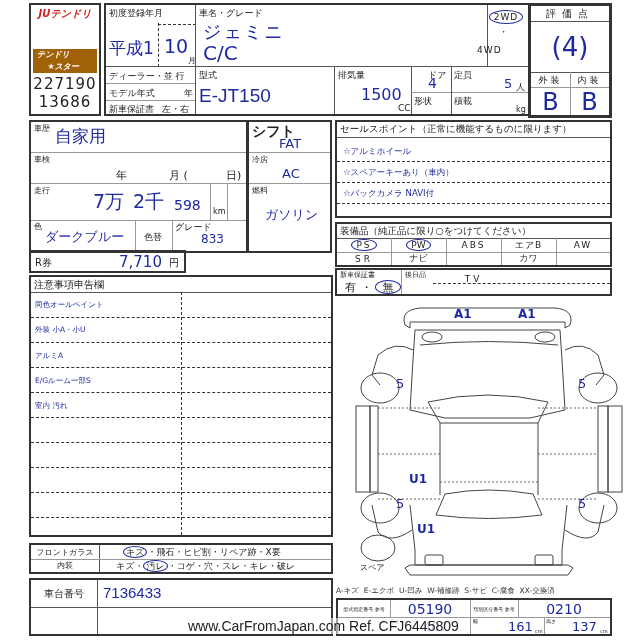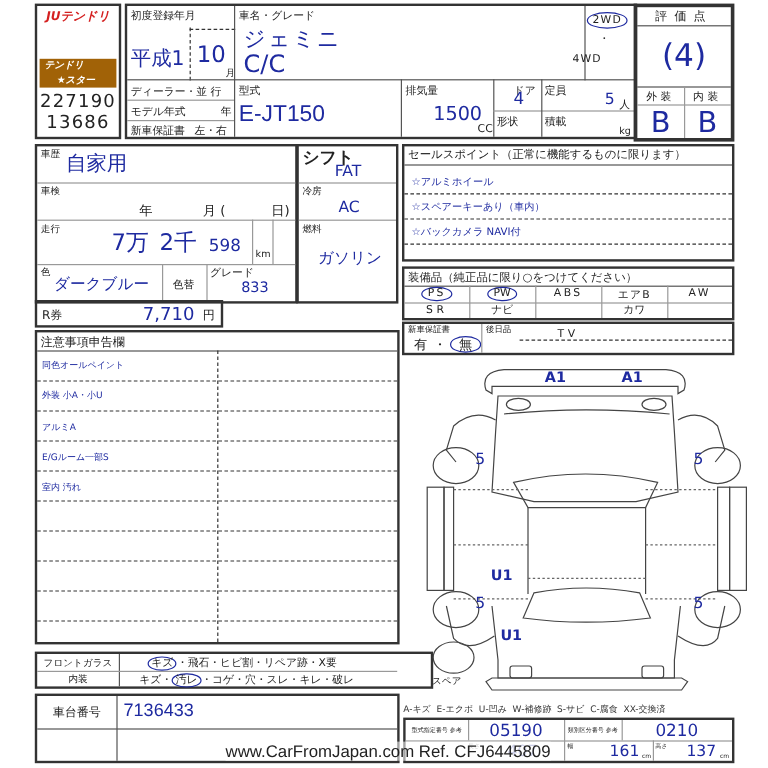"フロントガラス" div.abs { width: 332px -> 304px }
